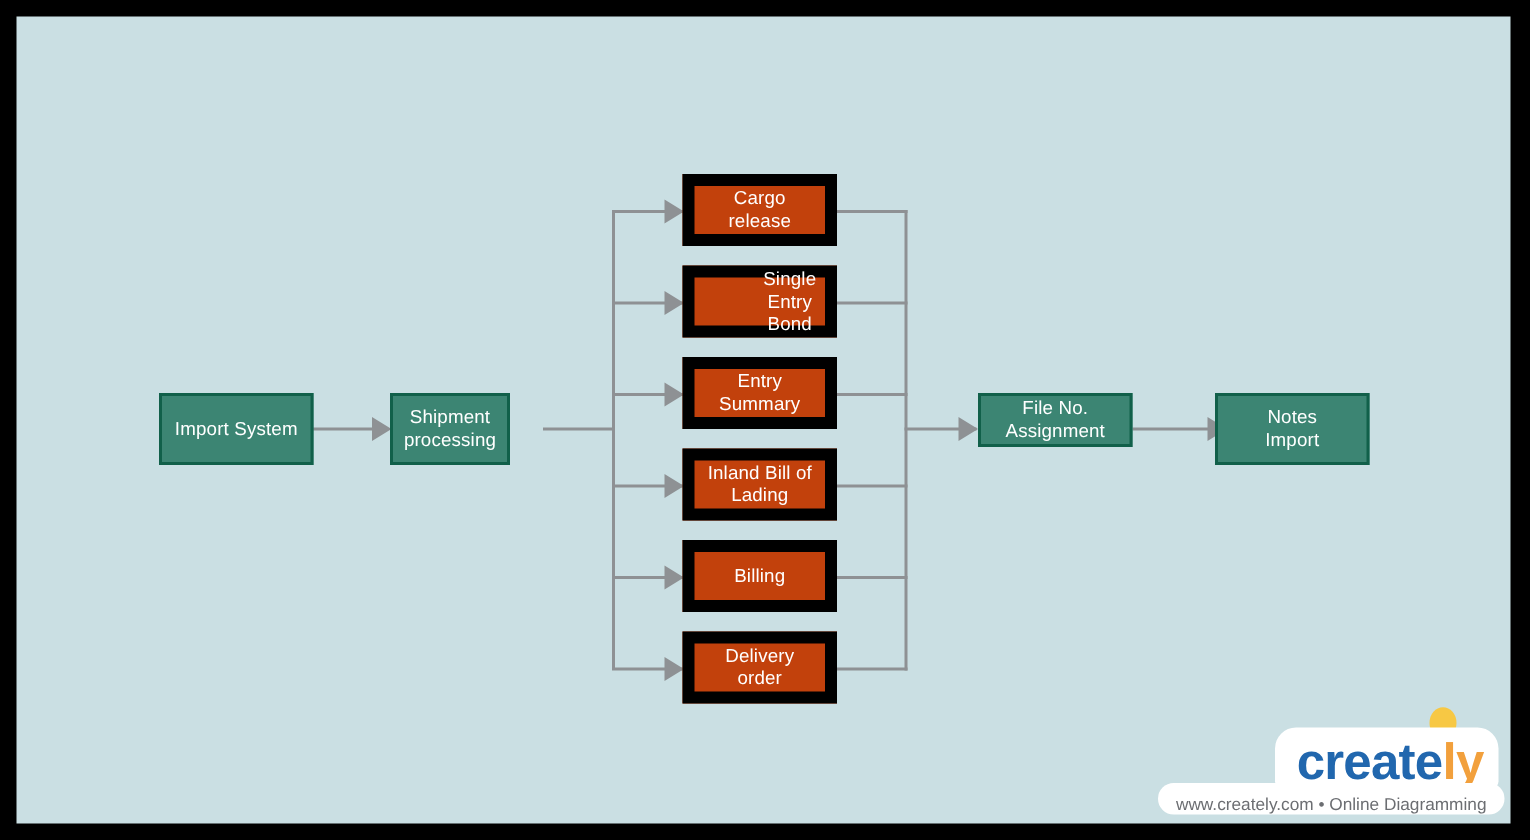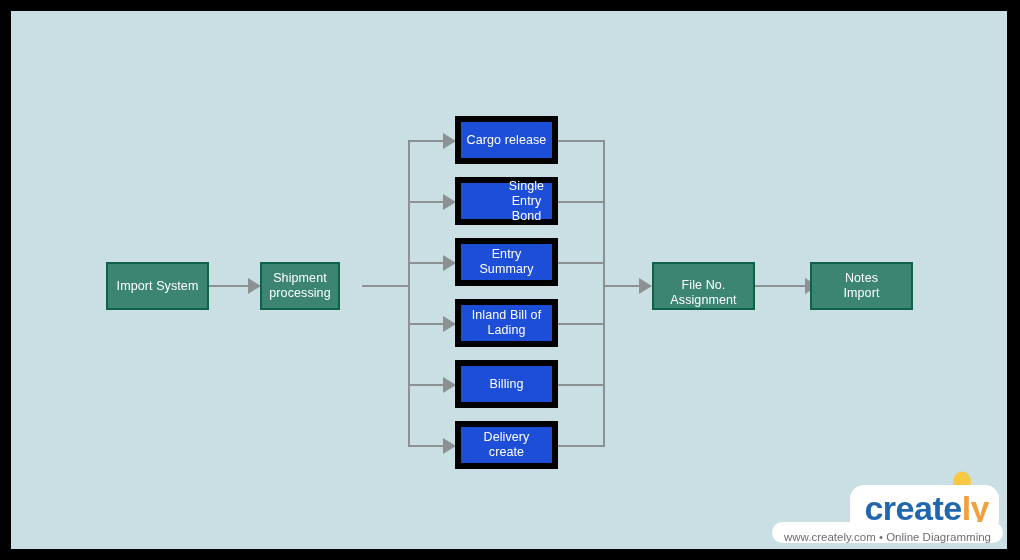"Cargo release" .node.gray { background: #1d4ed8 -> #c2410c; border: 6px solid #000000 -> 8px solid #000000 }
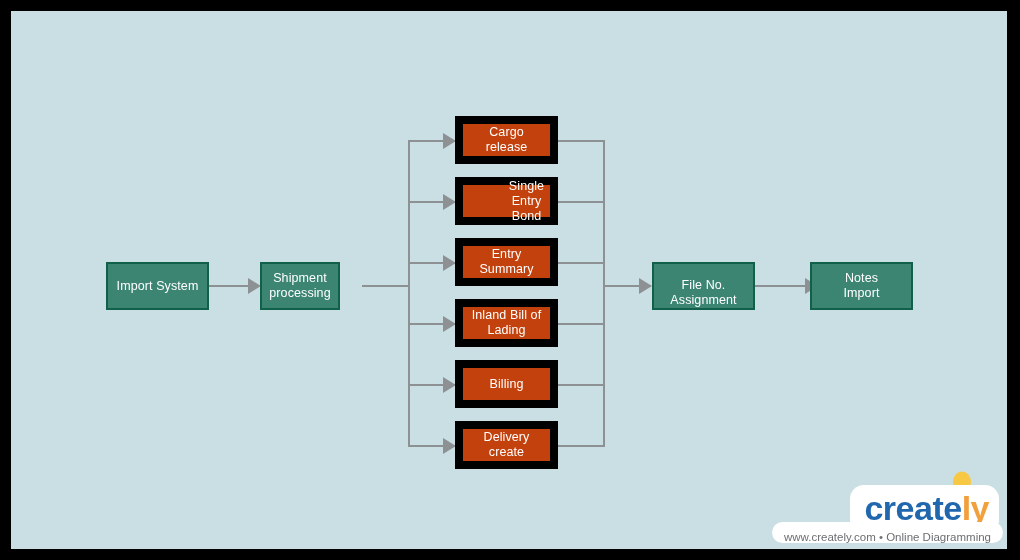"File No." div.node { align-items: flex-end -> none; height: 48px -> 36px }
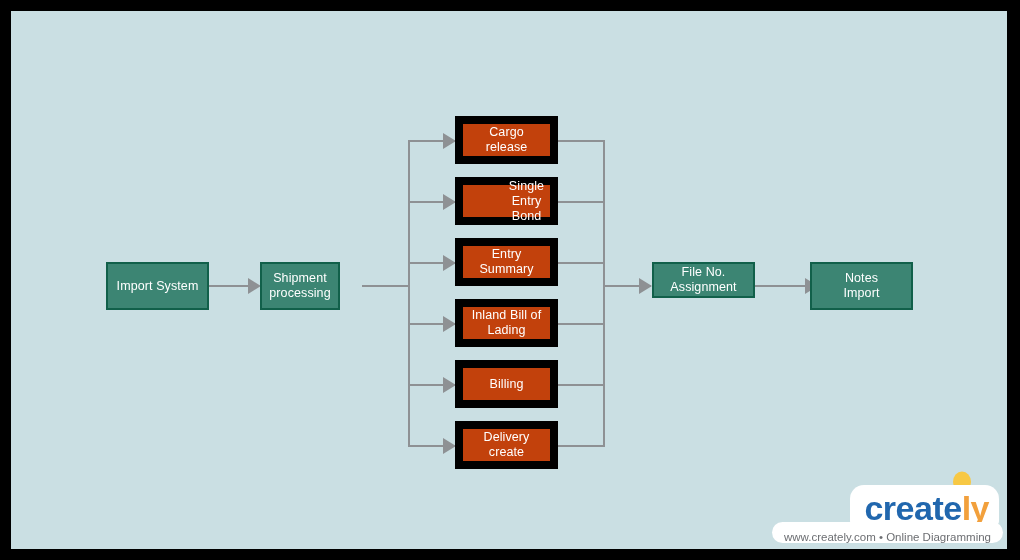"Delivery create" span.label { text: create -> order }
